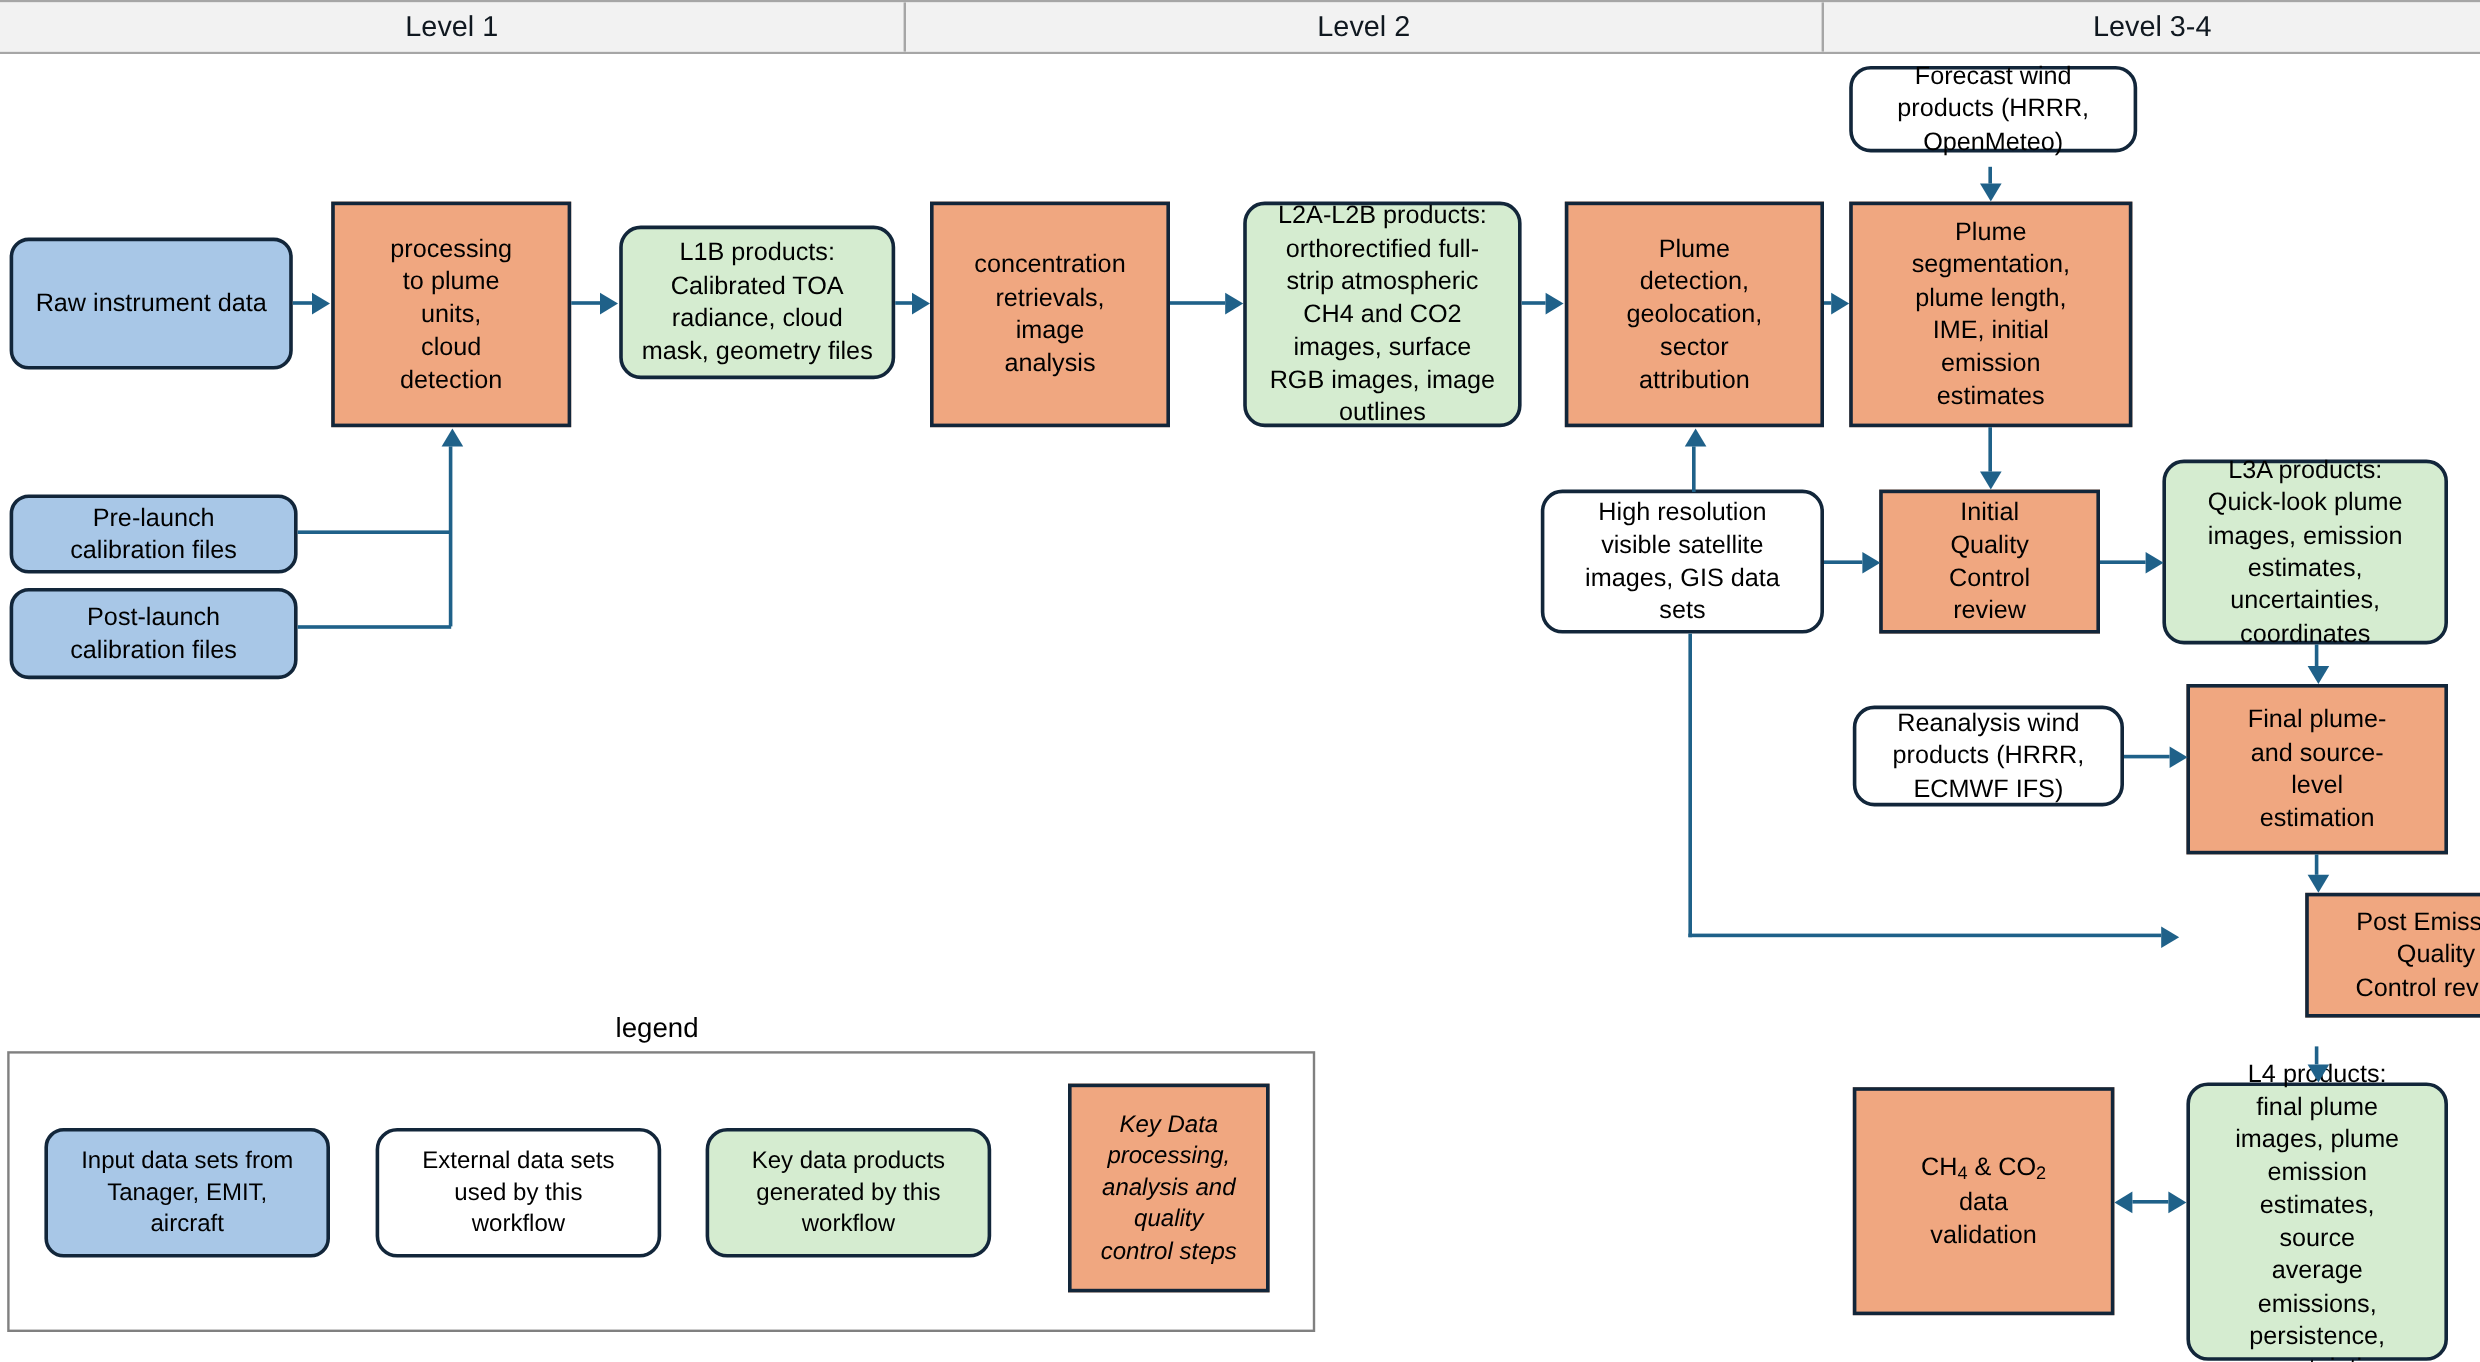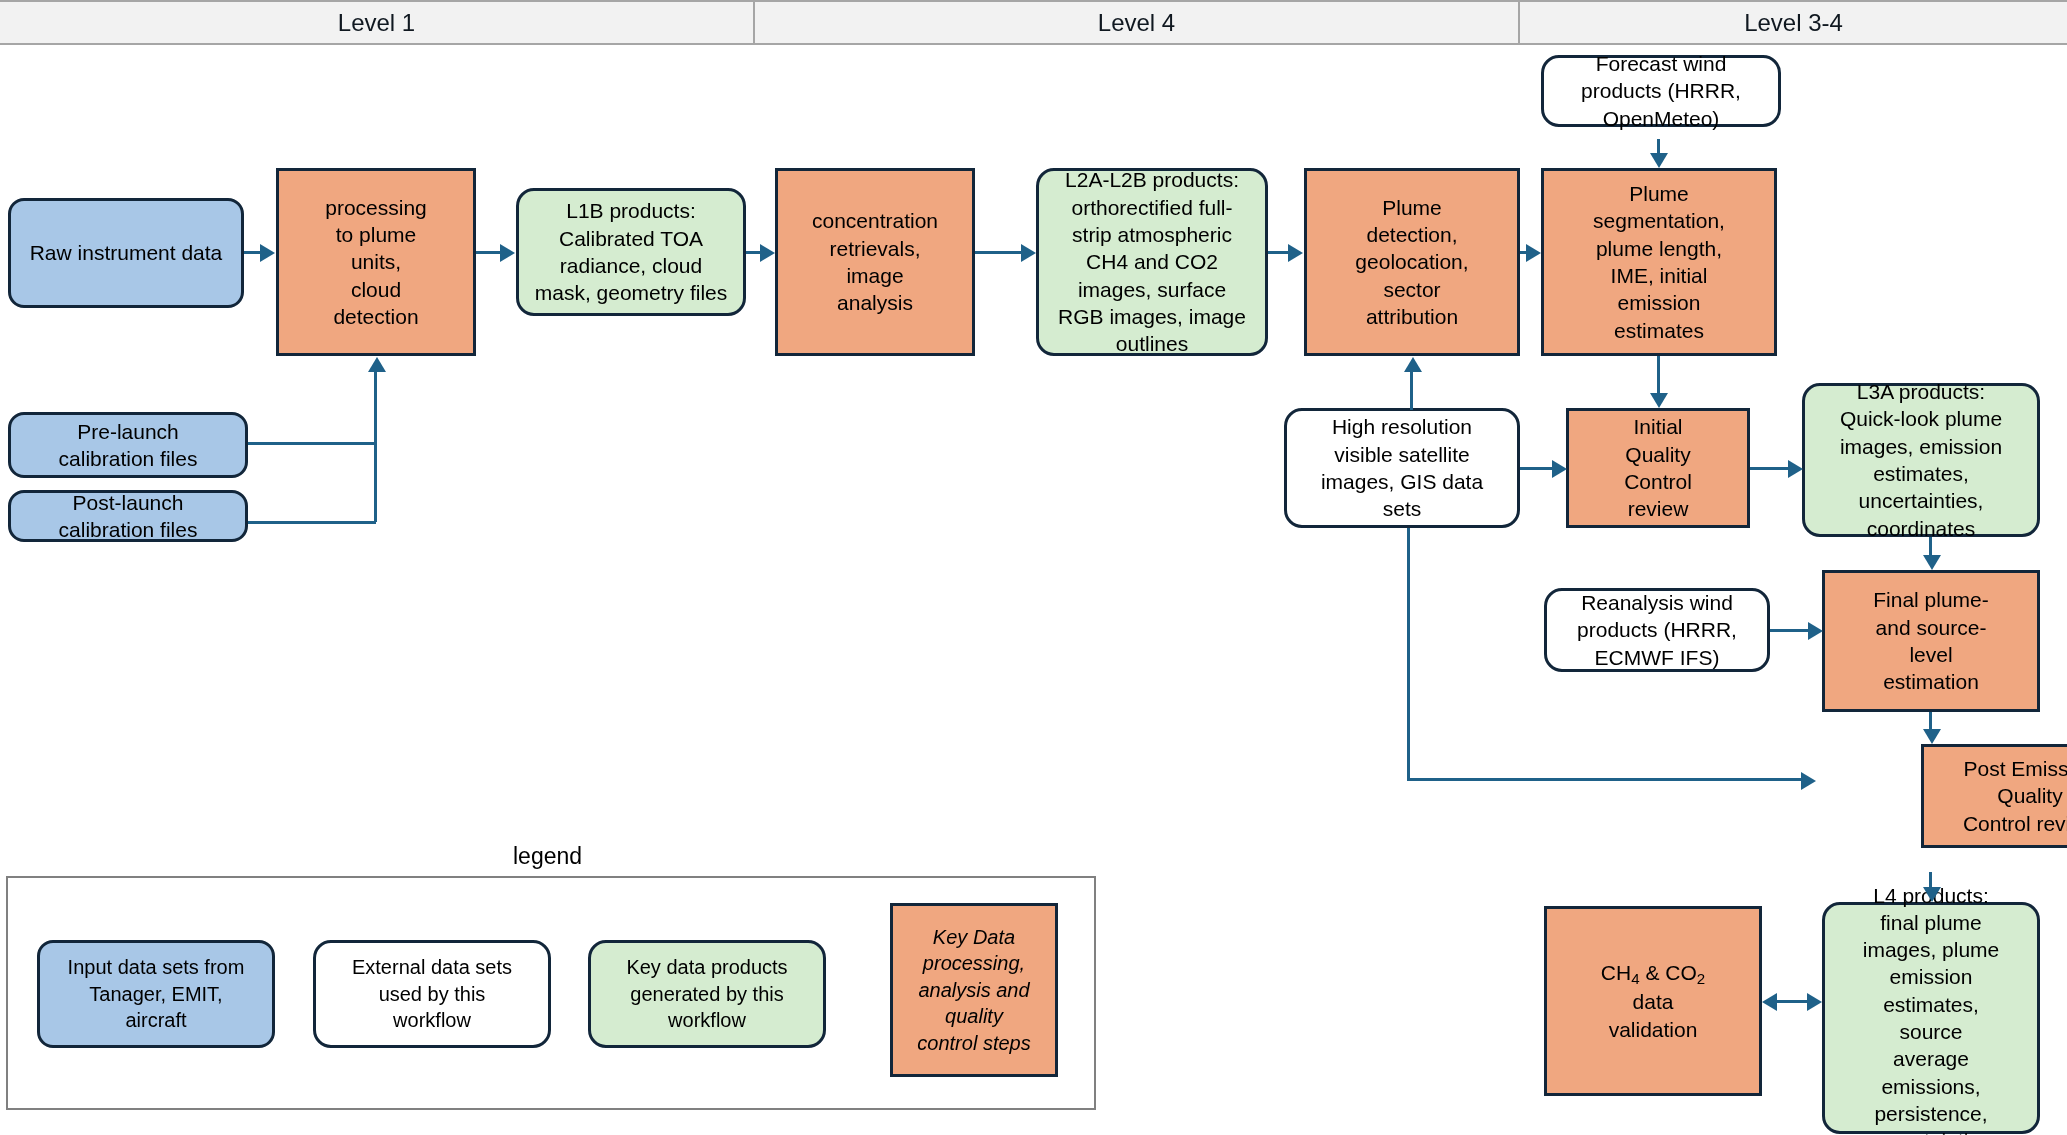"Level 4" div.hdr-cell { text: 4 -> 2 }
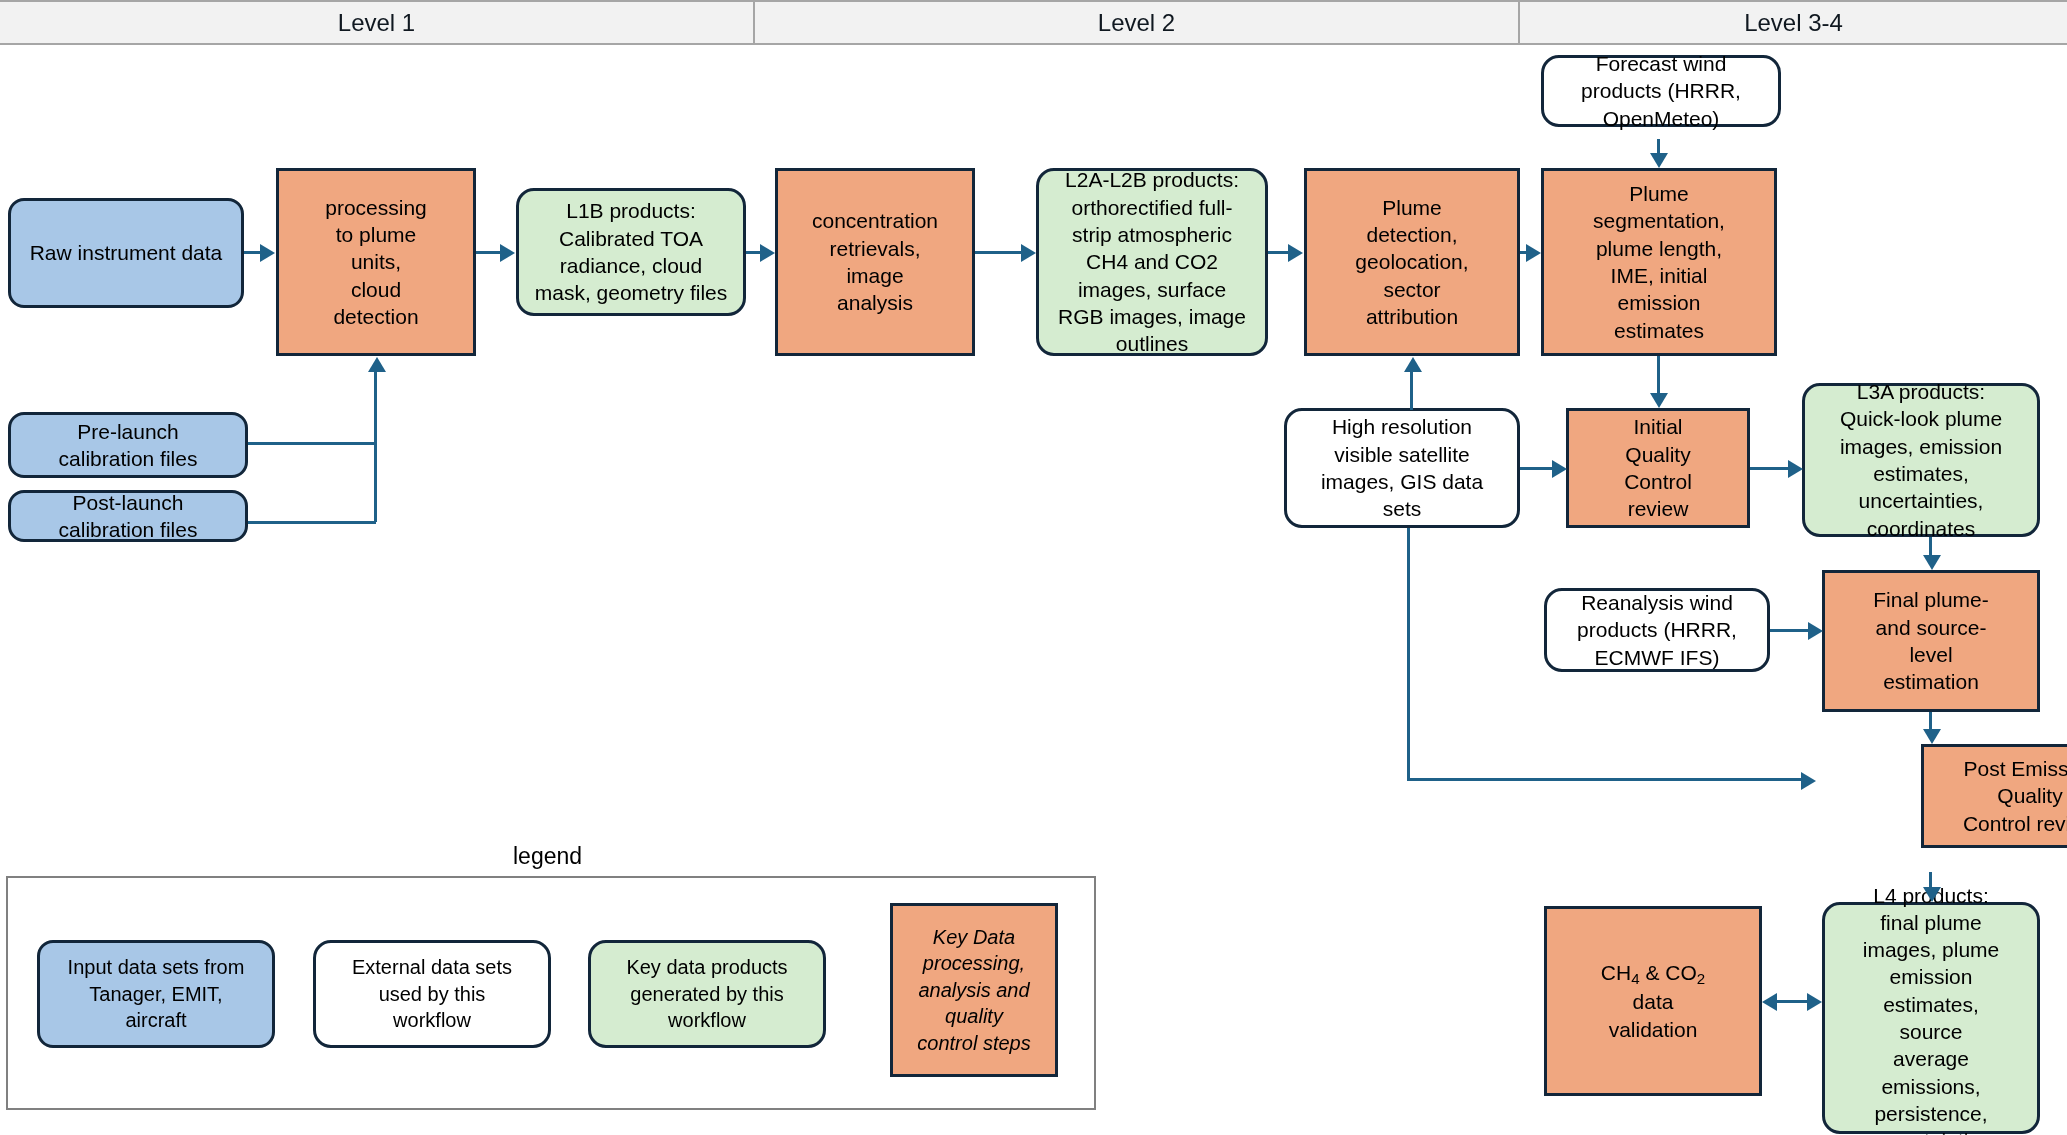"Post-launch" div.node { height: 52px -> 76px }
